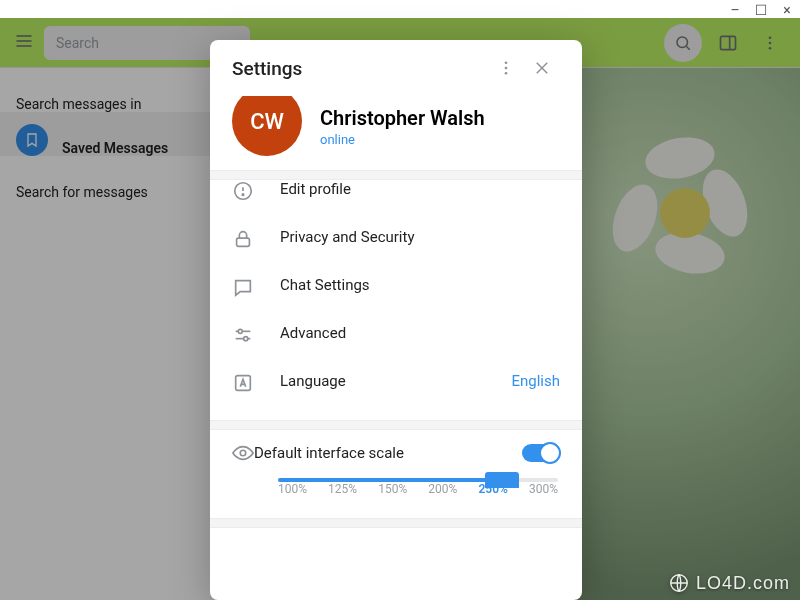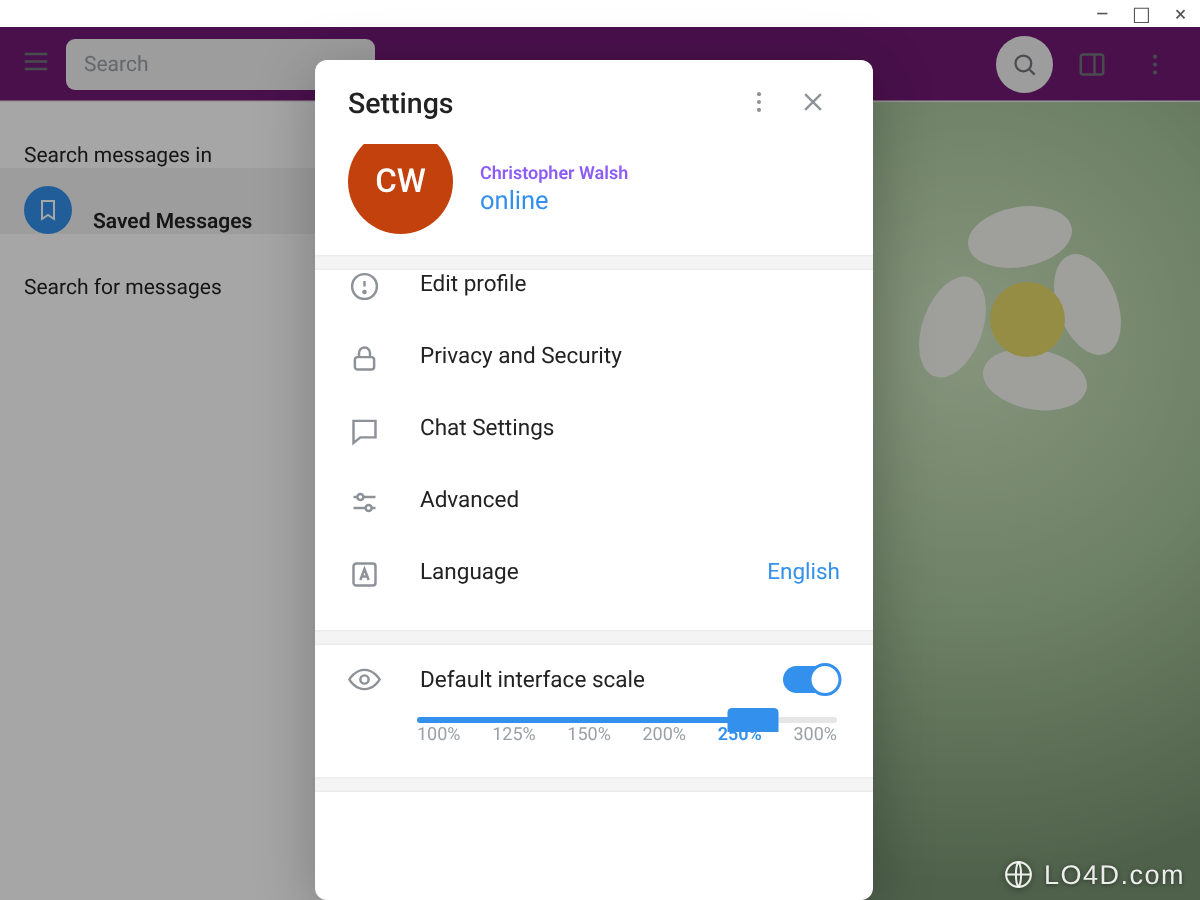"Search" .app-bg { background: #701a75 -> #bef264 }
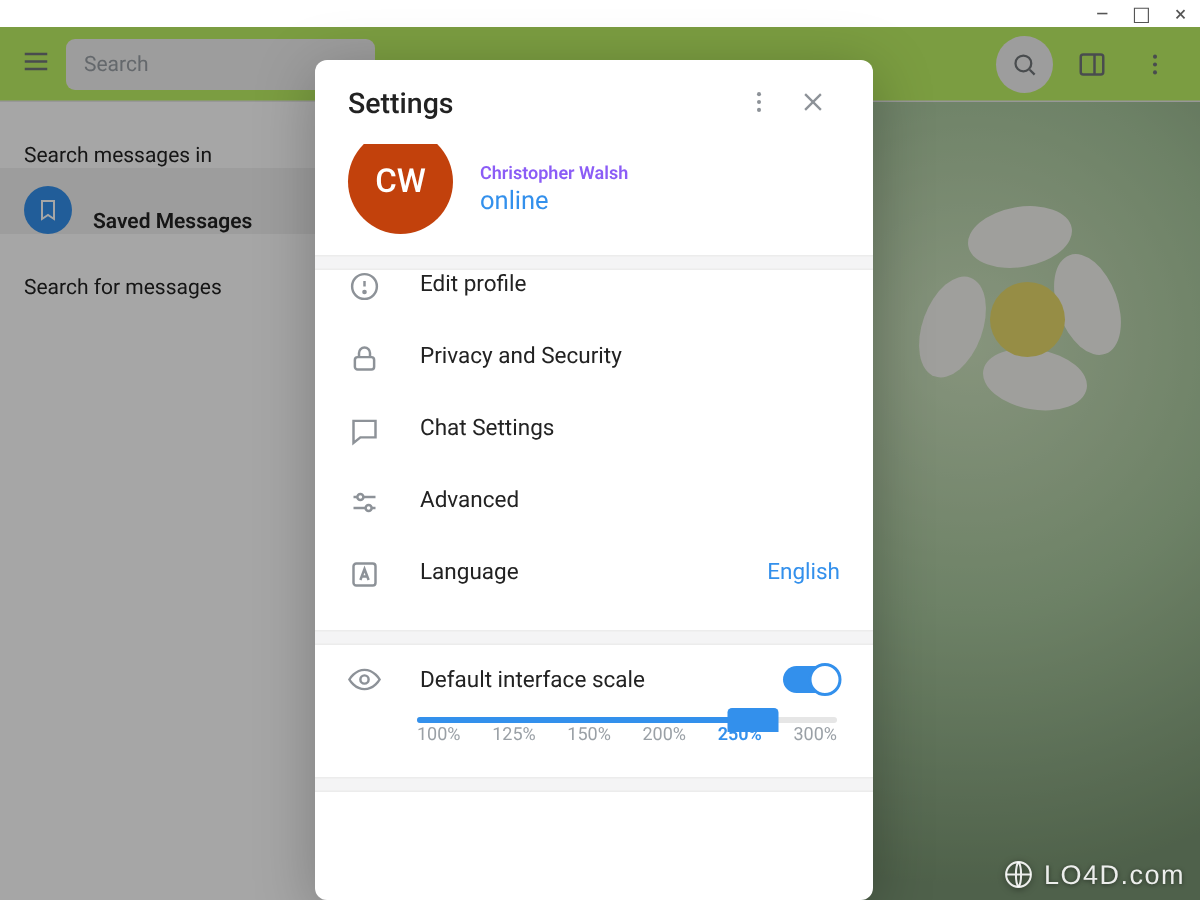"Christopher Walsh" .profile-name { color: #8b5cf6 -> #000000; font-size: 12px -> 20px }
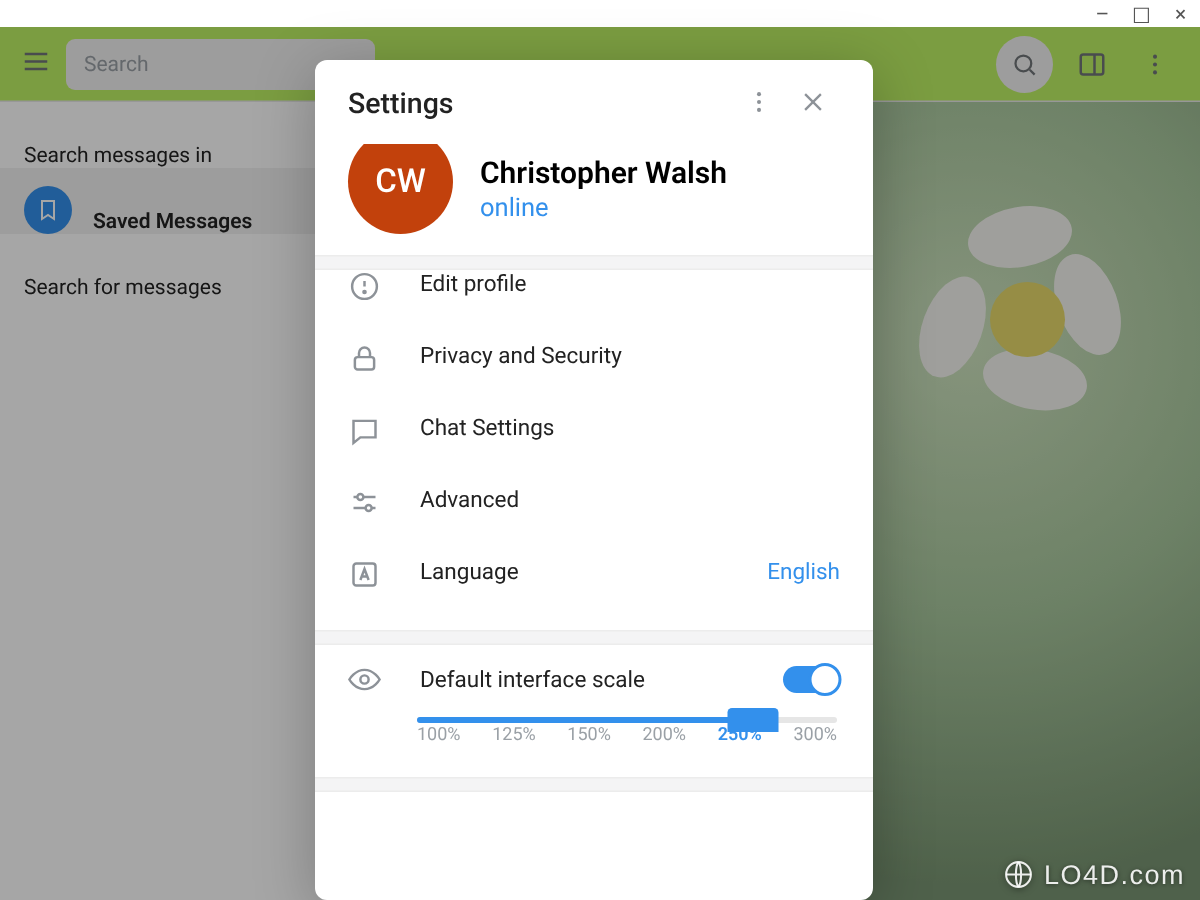"online" .profile-status { font-size: 17px -> 13px }
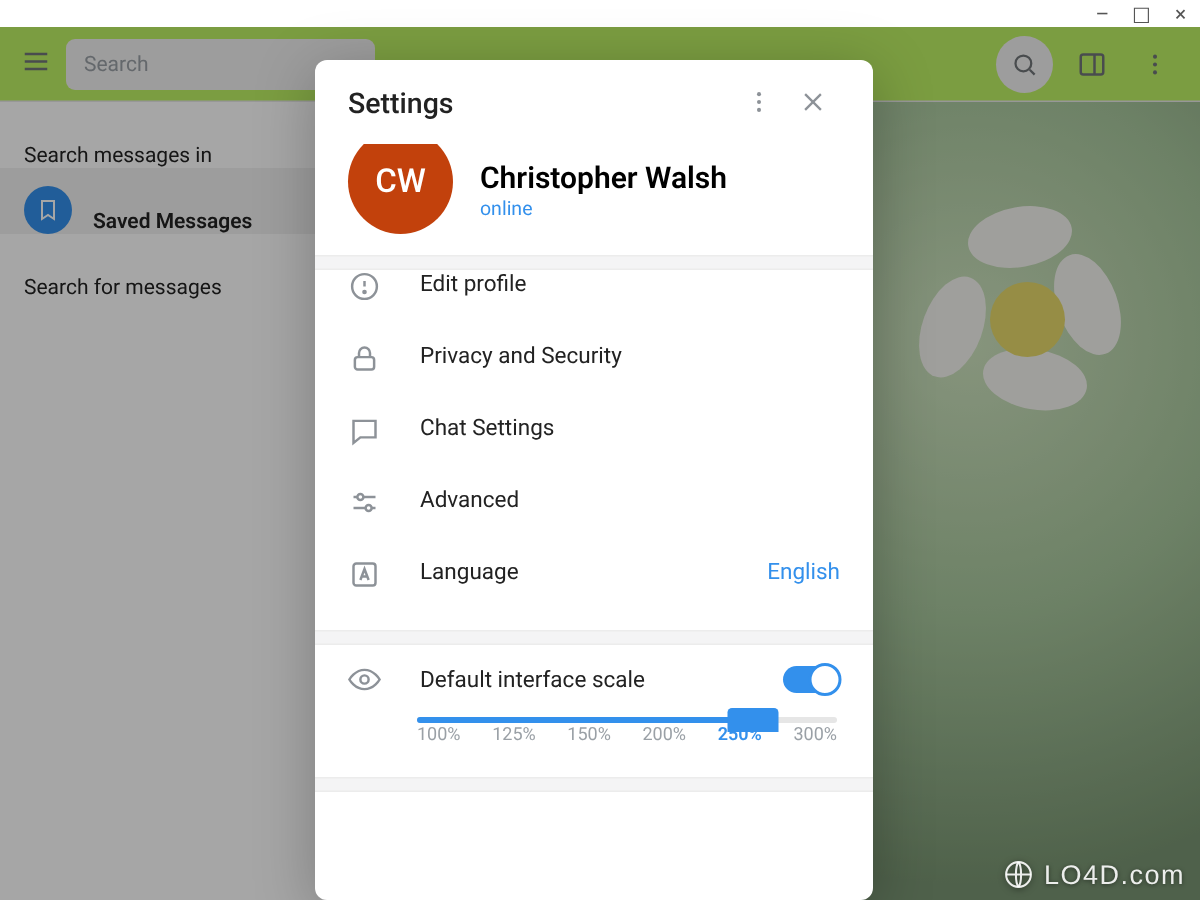"Default interface scale" .scale-row { gap: 26px -> none }
